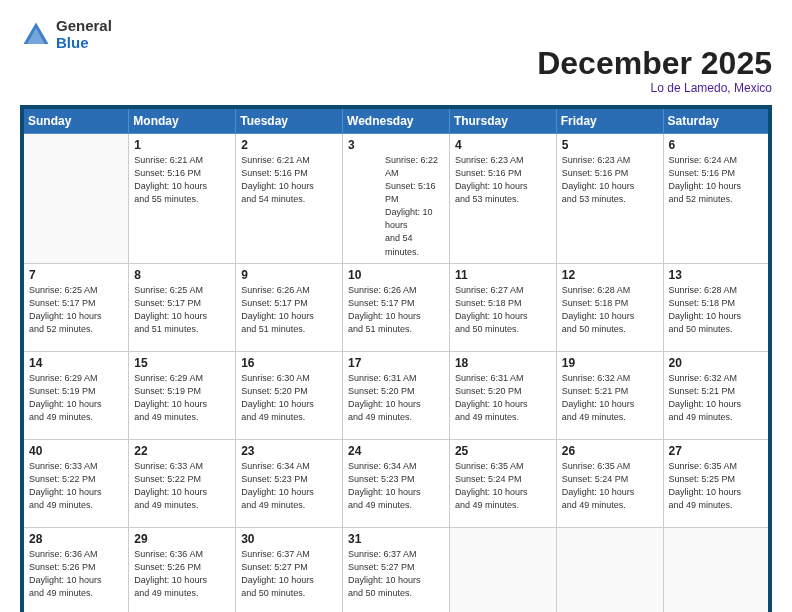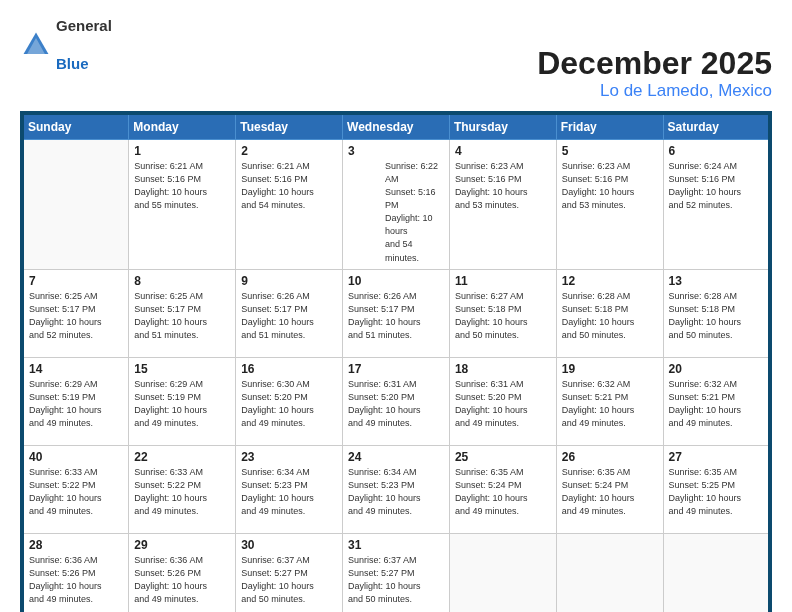"Blue" .logo-blue { margin-top: 21px -> none }
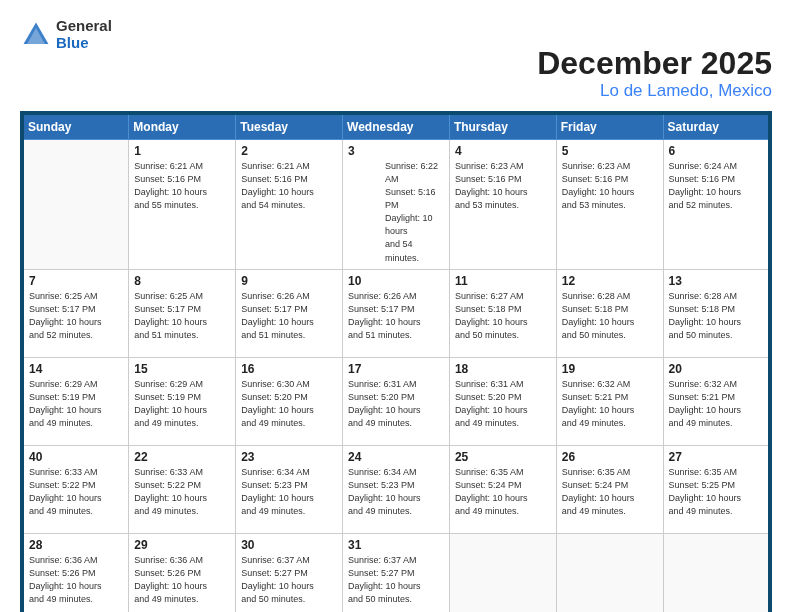"Lo de Lamedo, Mexico" .location { color: #3b82f6 -> #4c1d95; font-size: 17px -> 12px }
